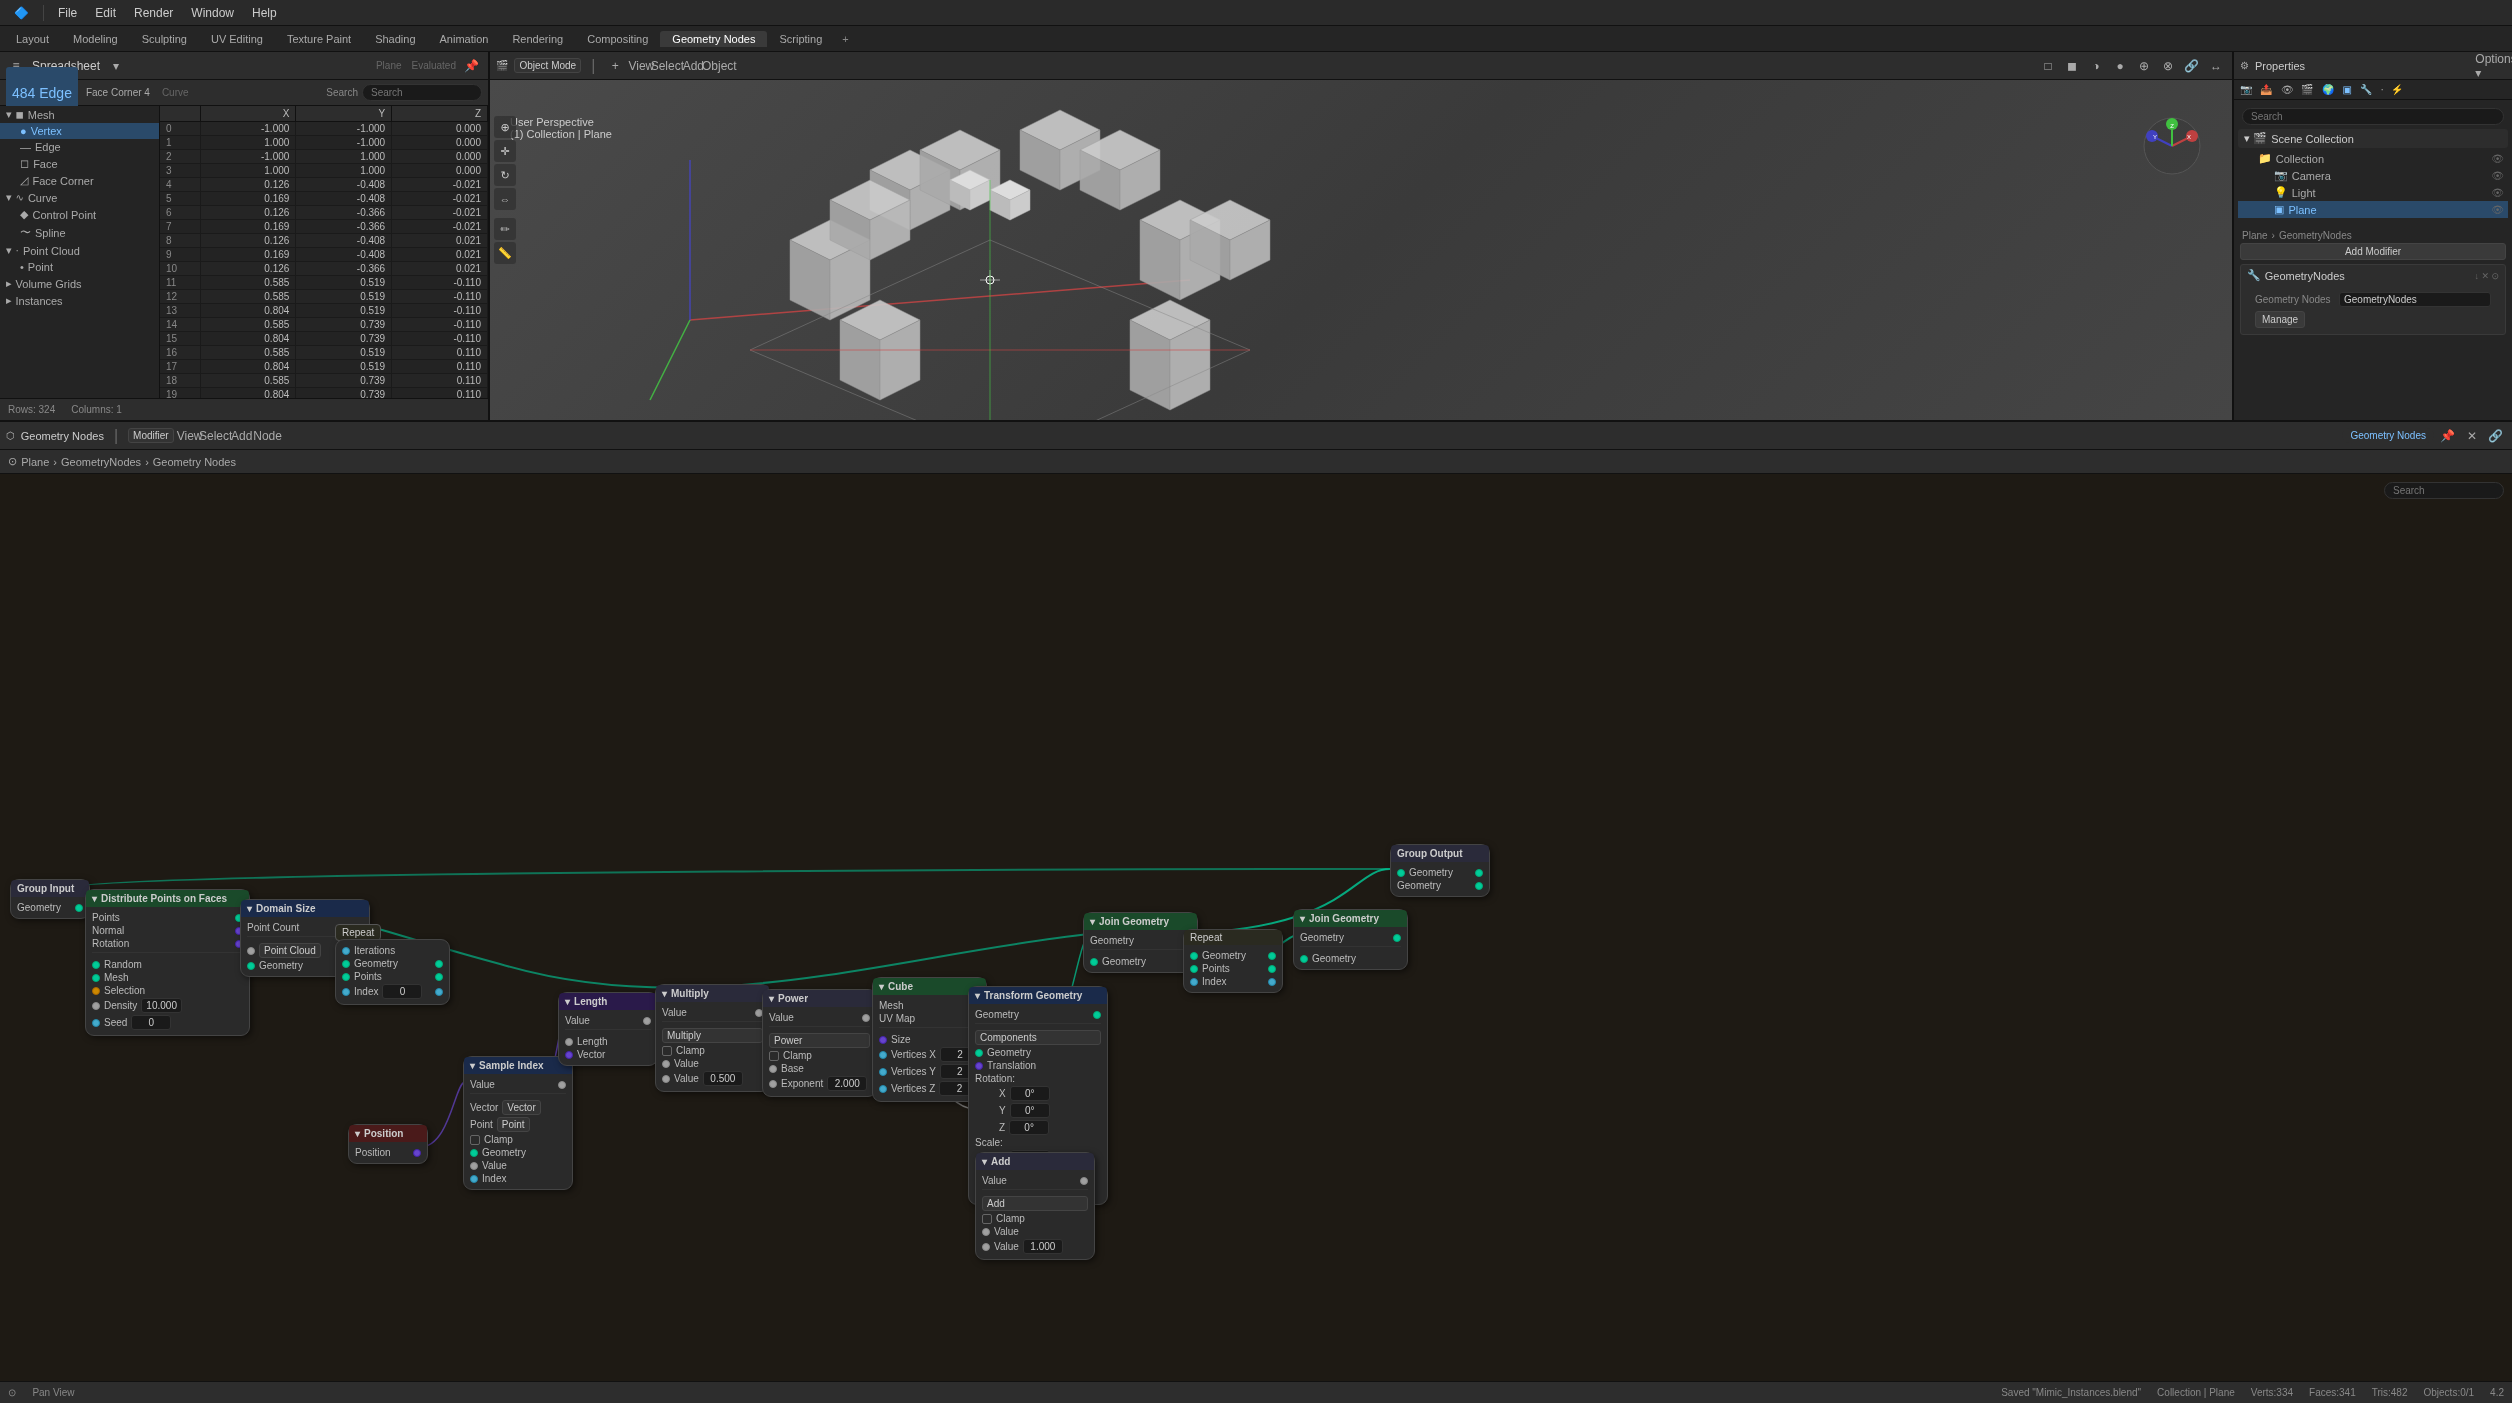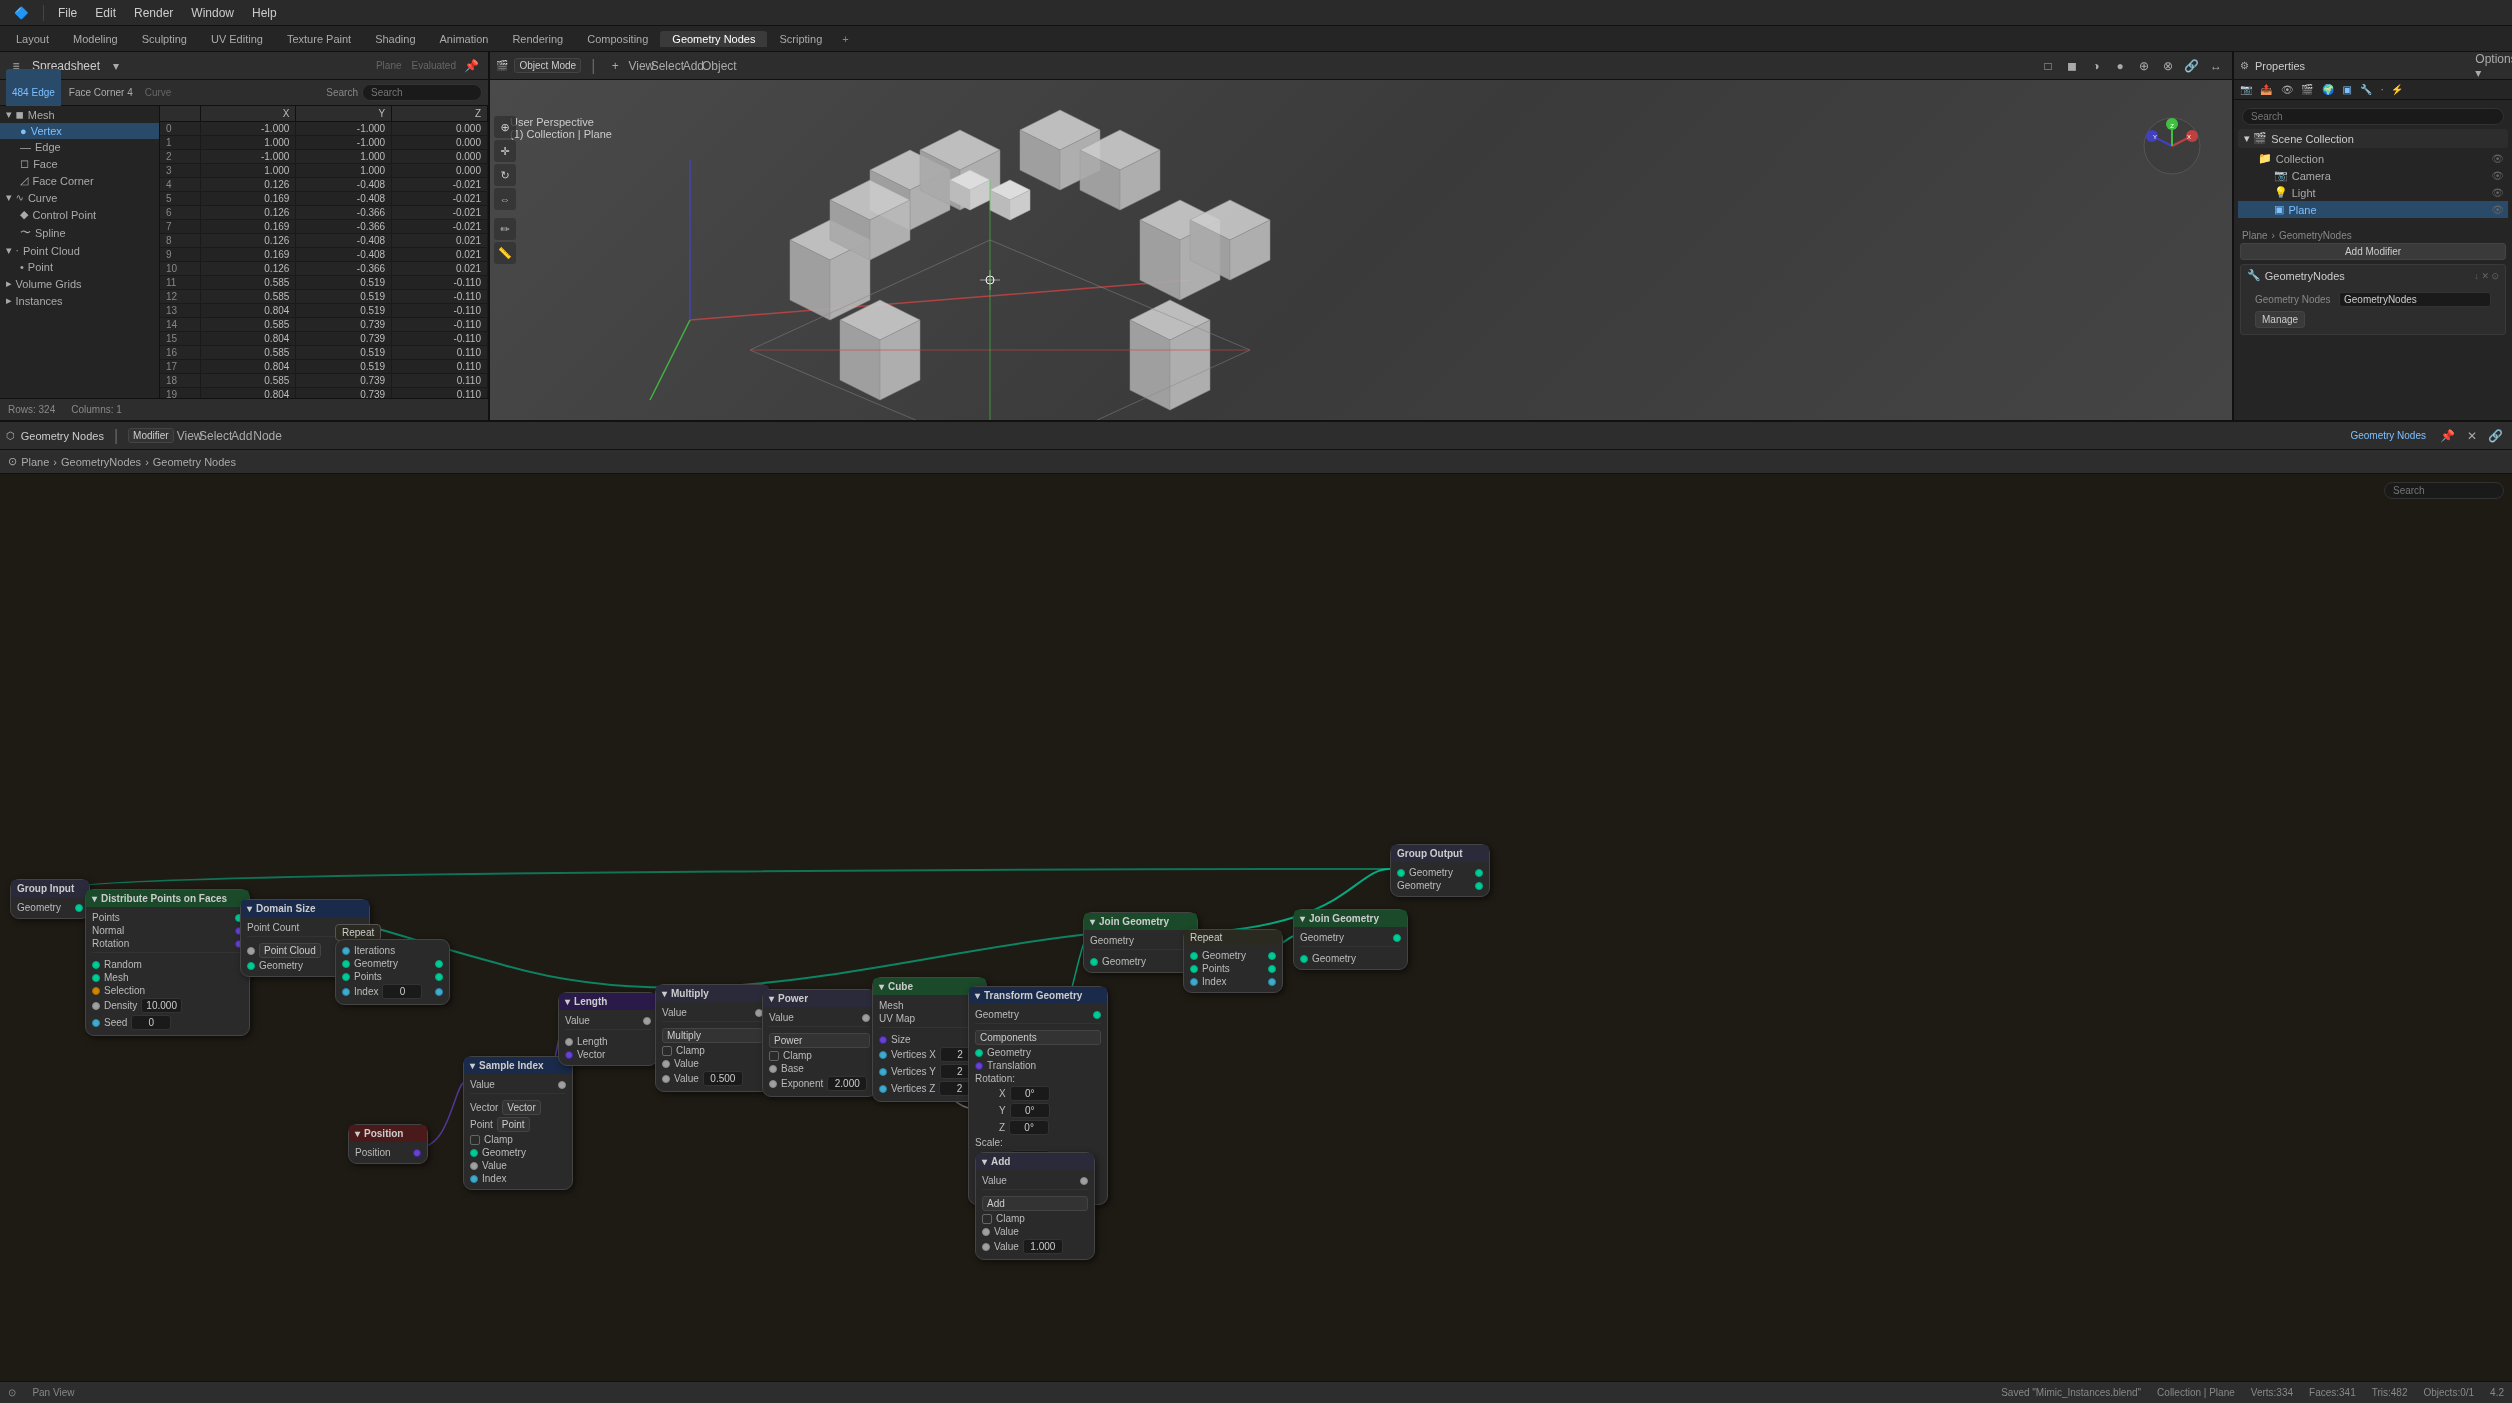"484 Edge" span { font-size: 10px -> 14px }
